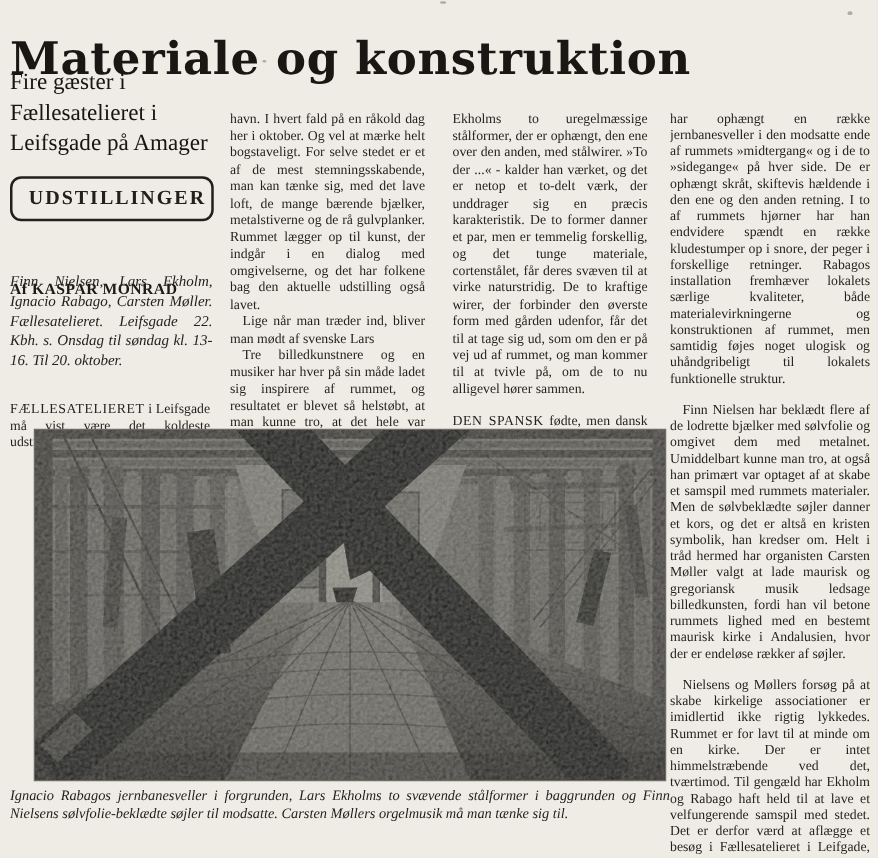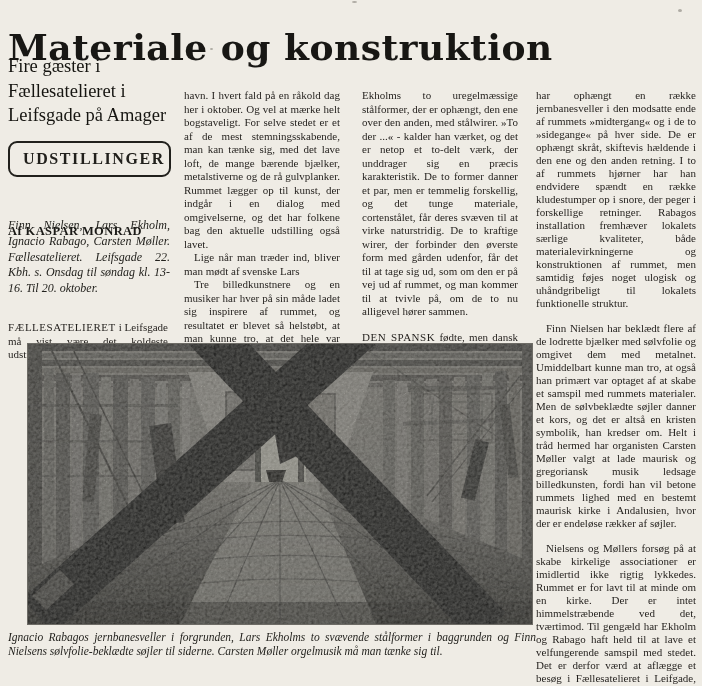"Ignacio Rabagos jernbanesveller i" div.caption { text: siderne. Carsten Møller -> modsatte. Carsten Møllers }
